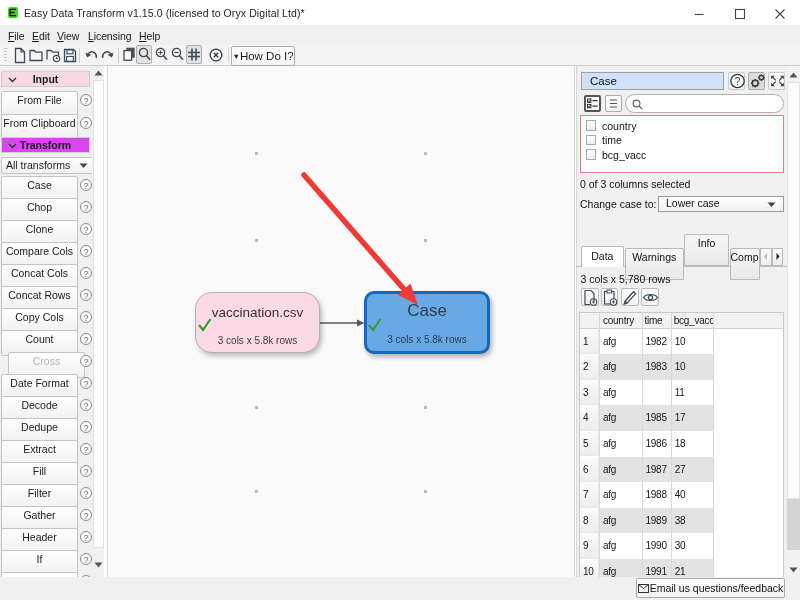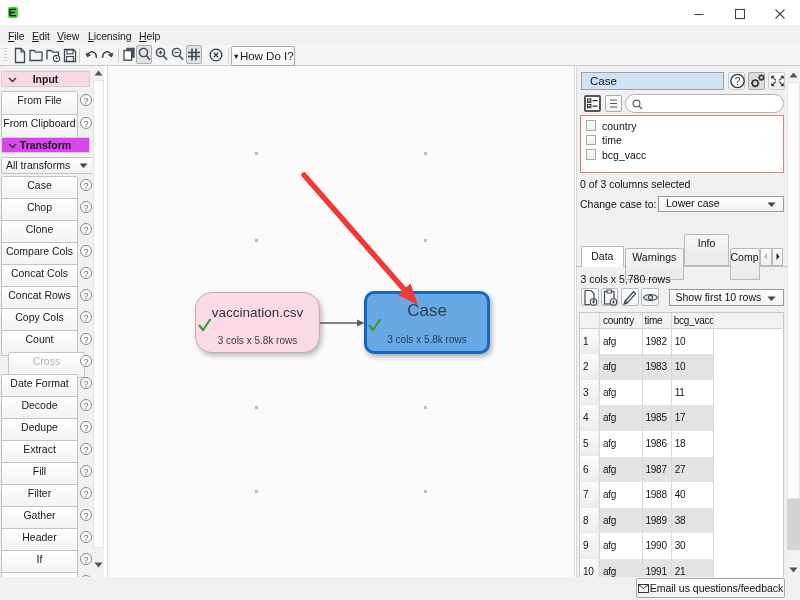"Easy Data Transform v1.15.0 (licensed" div.abs { html: none -> <div>Easy Data Transform v1.15.0 (licensed to Oryx Digital Ltd)*</div> }
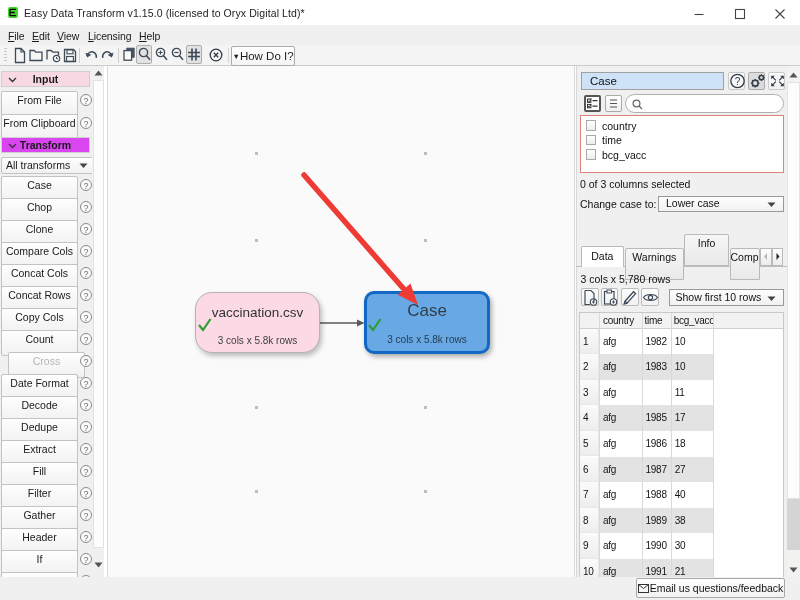"Show first 10 rows" div.abs { html: <div>Show first 10 rows <svg> <path></path> </svg> </div> -> none }
